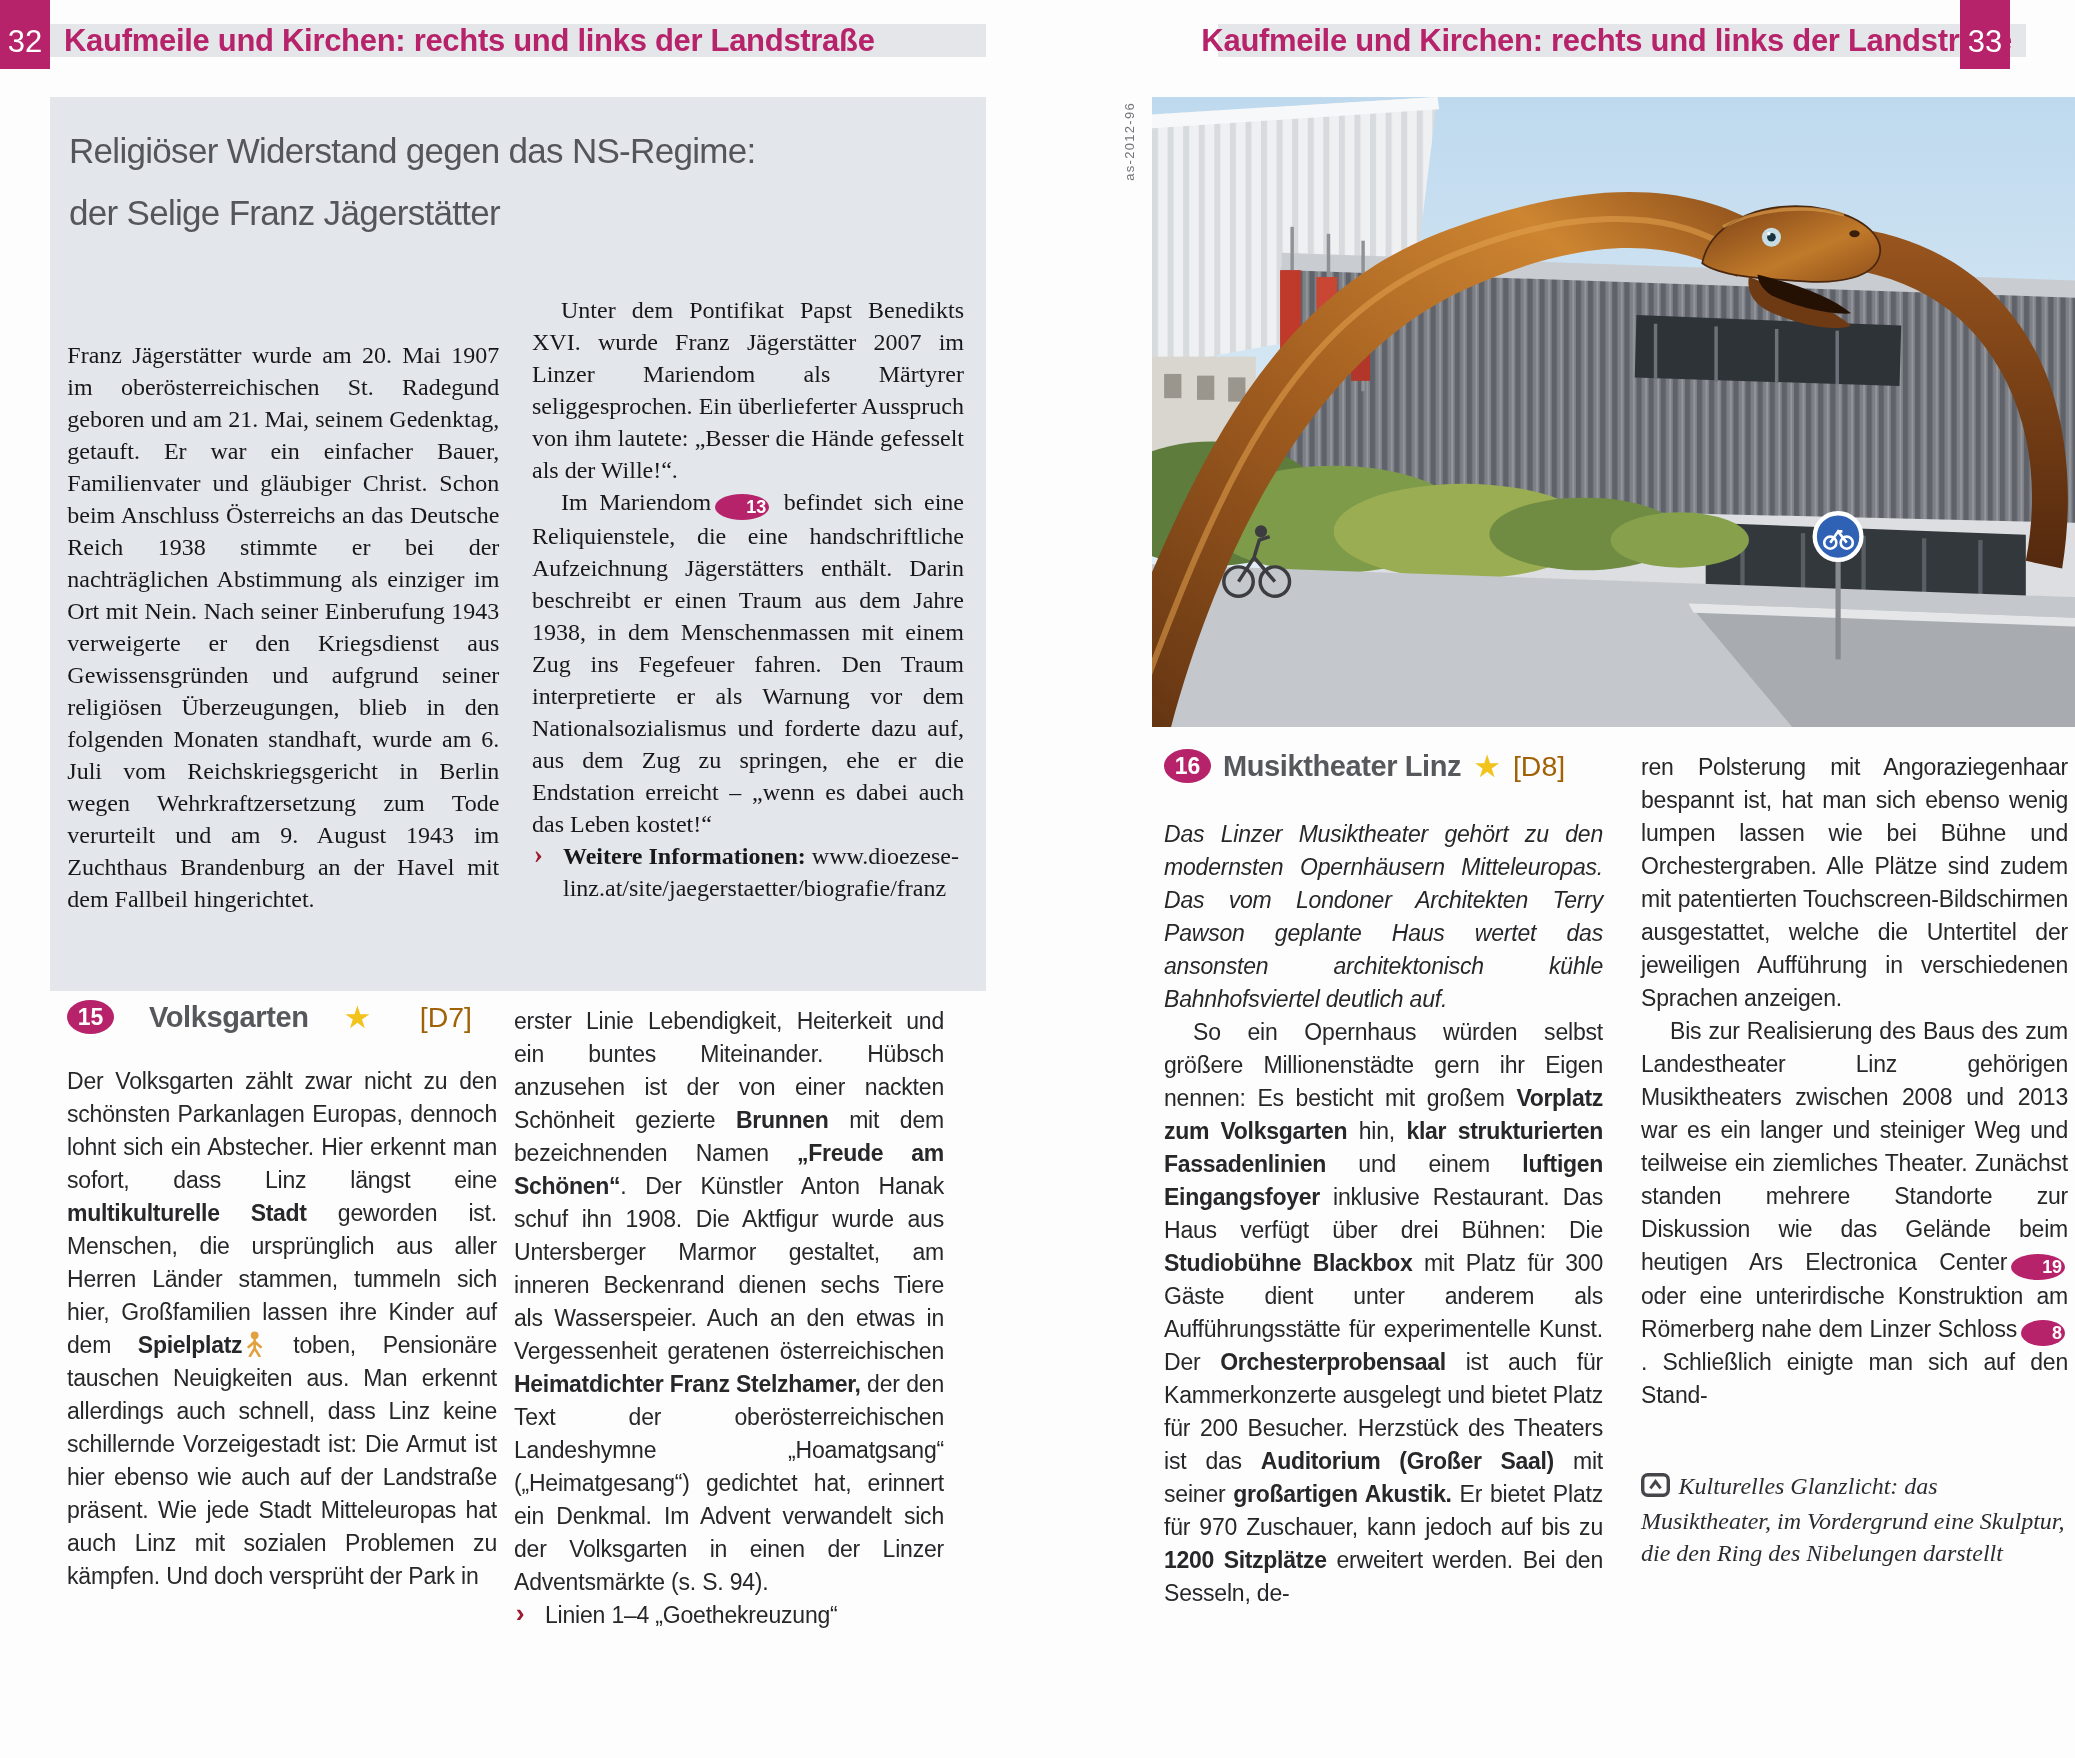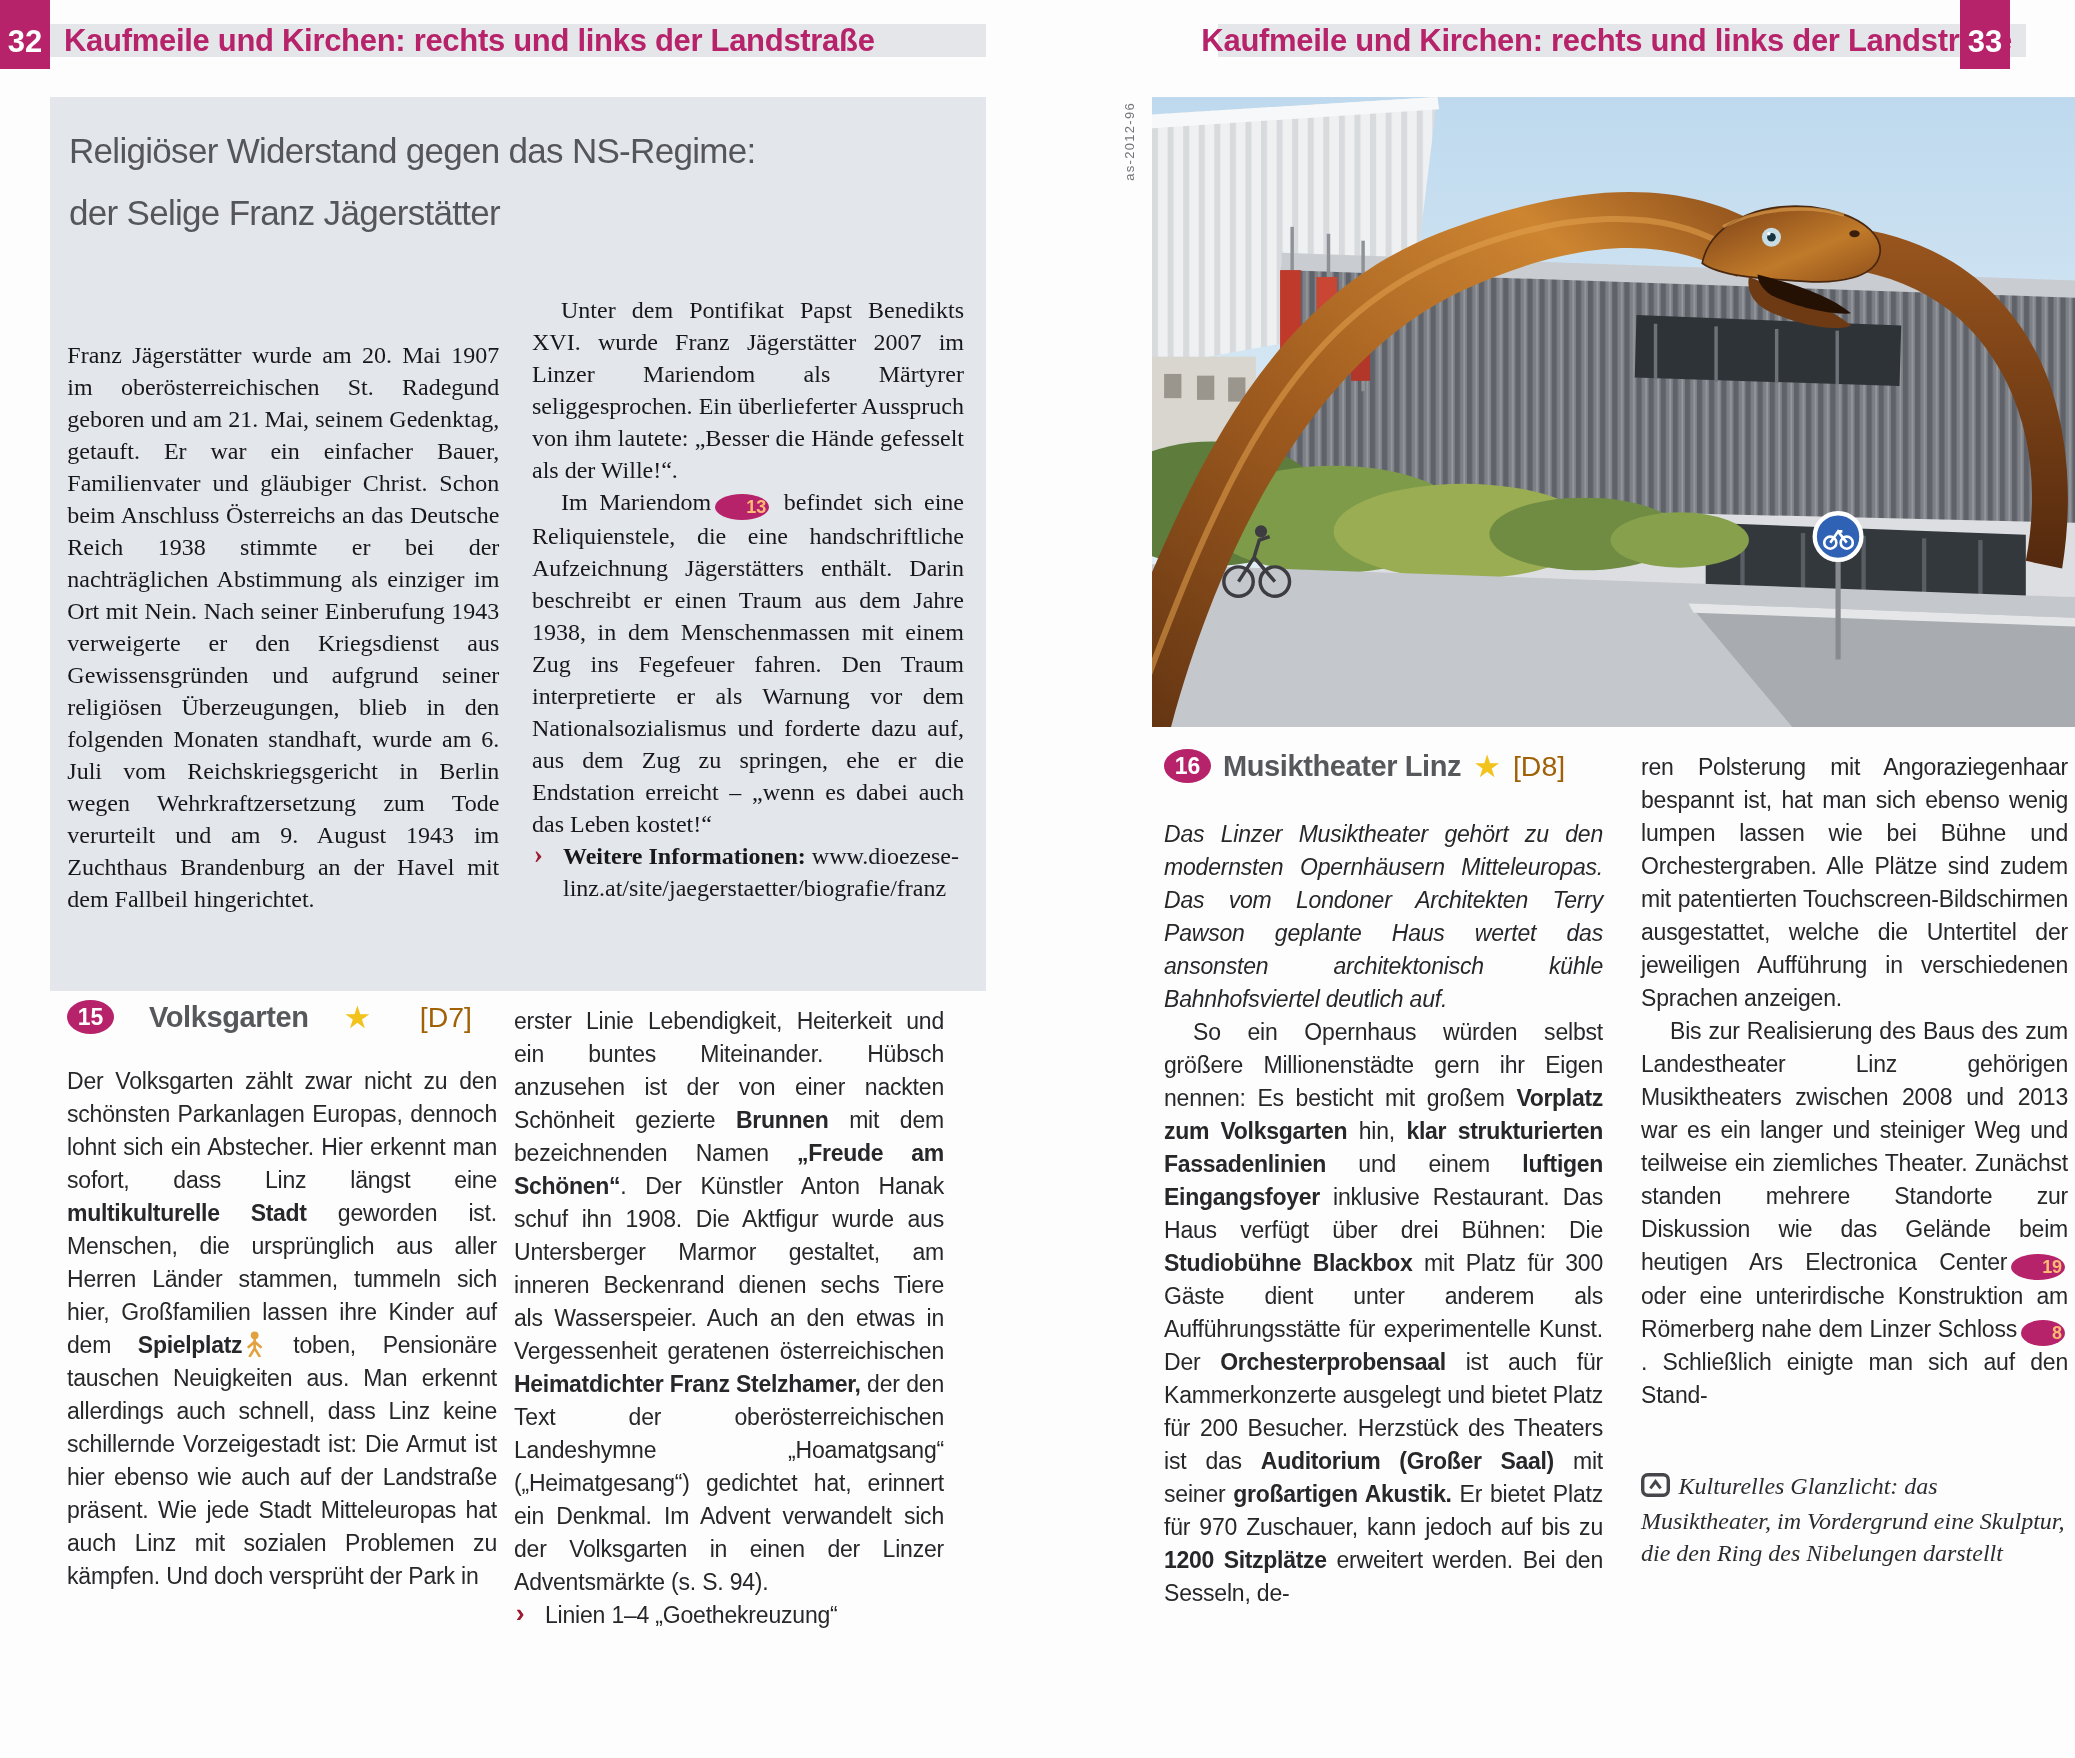"32" .numbox { font-weight: bold -> normal }
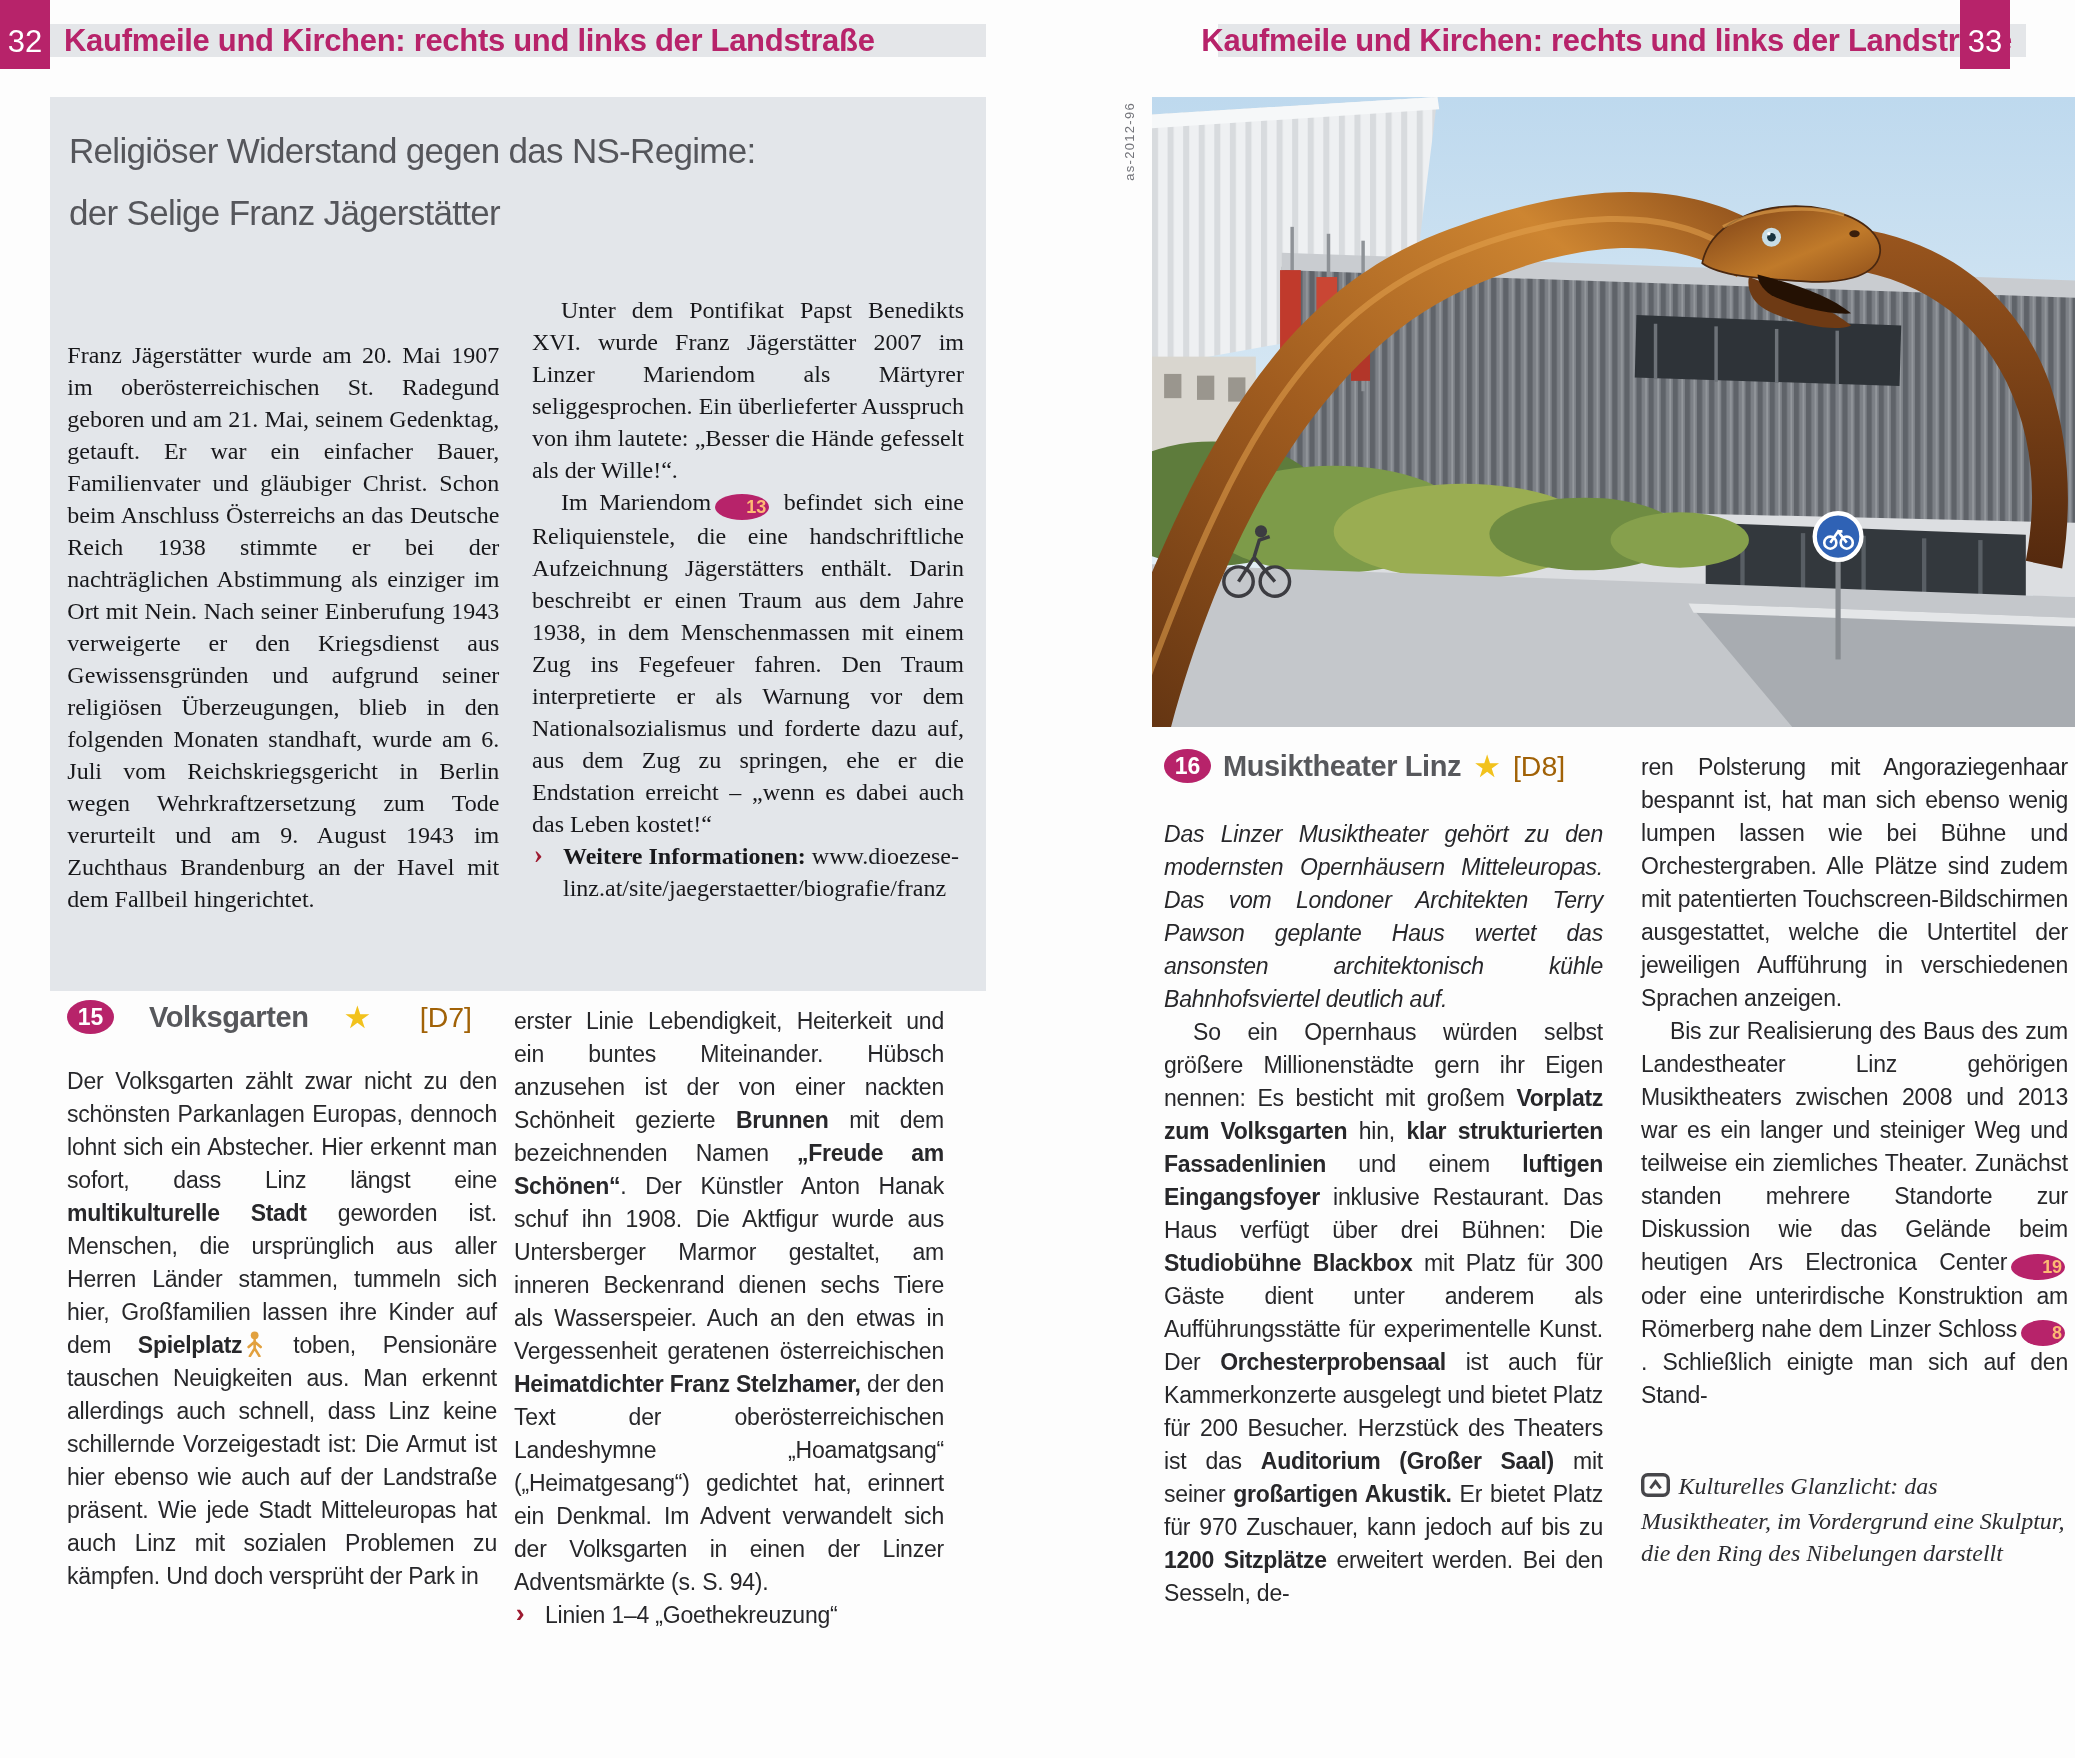"13" .ibadge { color: #fdba74 -> #ffffff }
